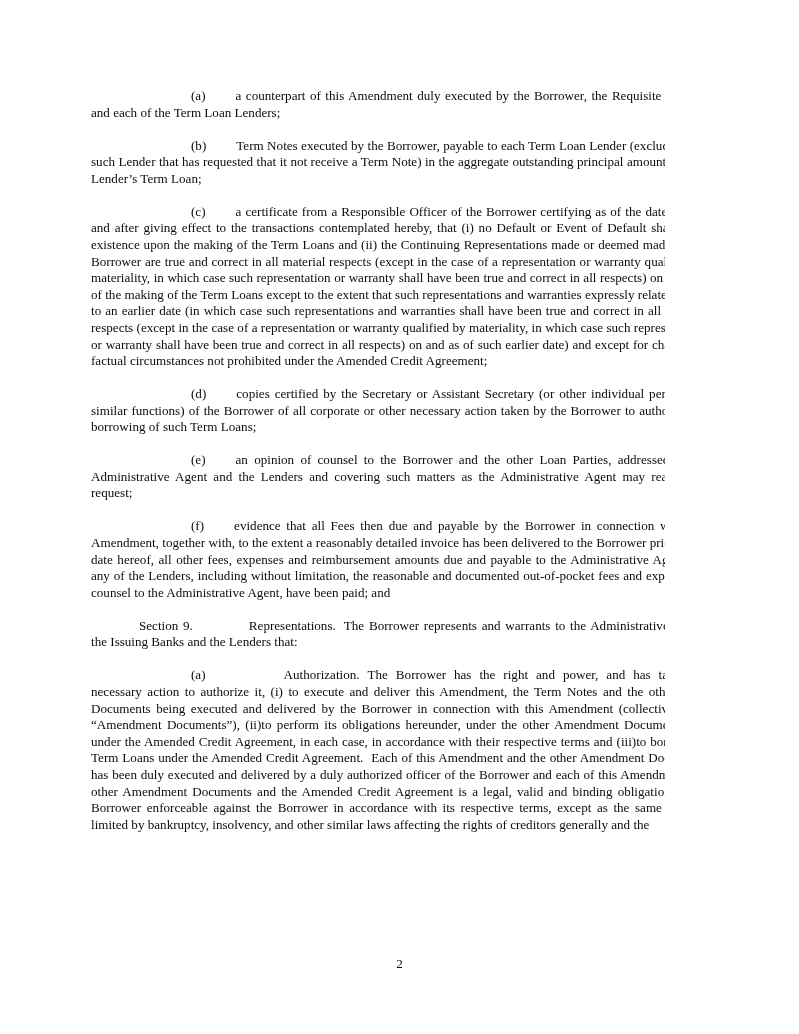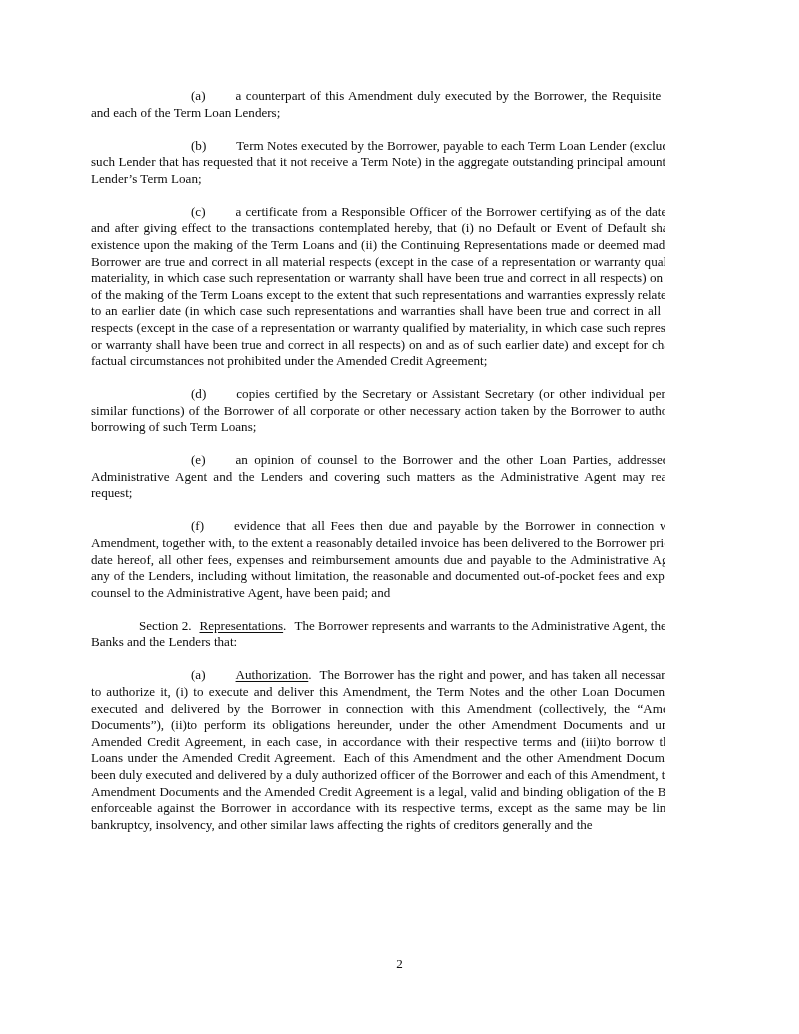"Section 2." span { text: 2 -> 9 }
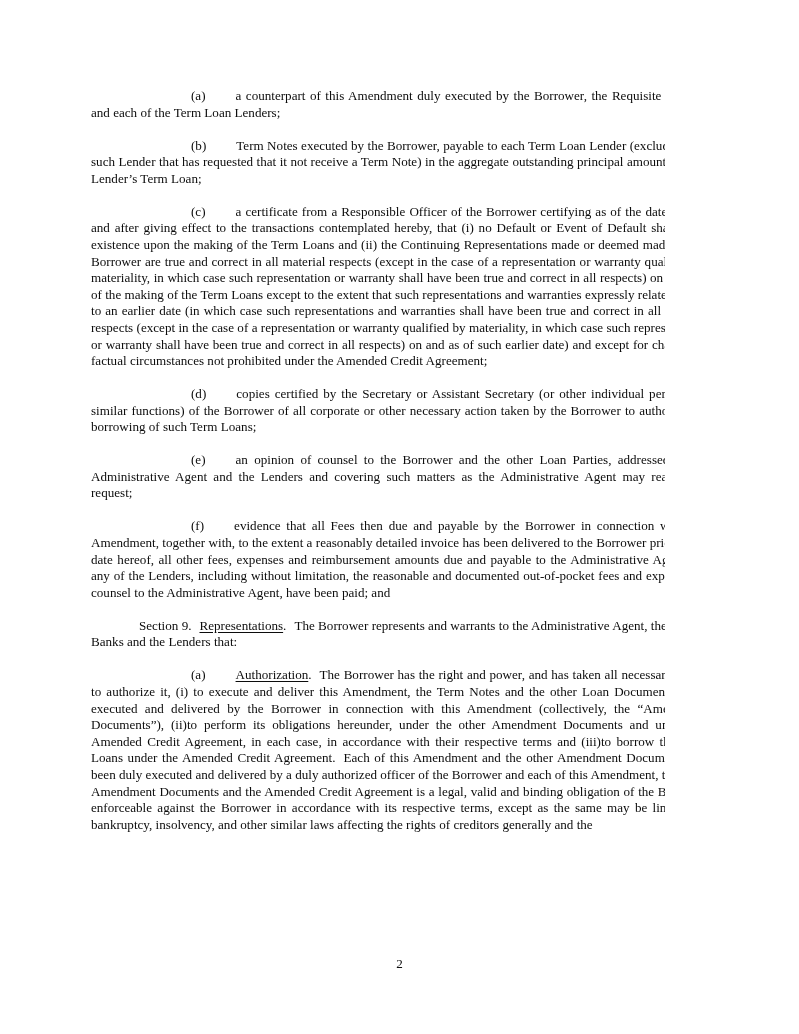"Representations" .u { margin-left: none -> 48px; text-decoration: underline -> none }
